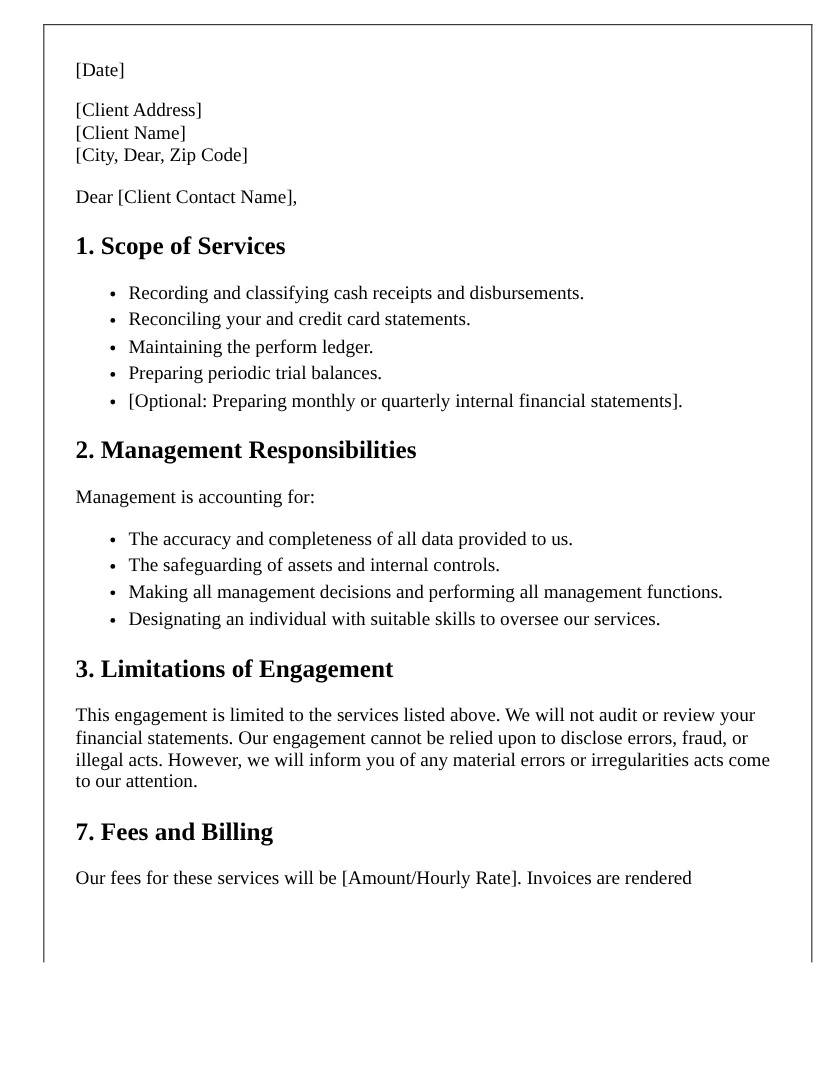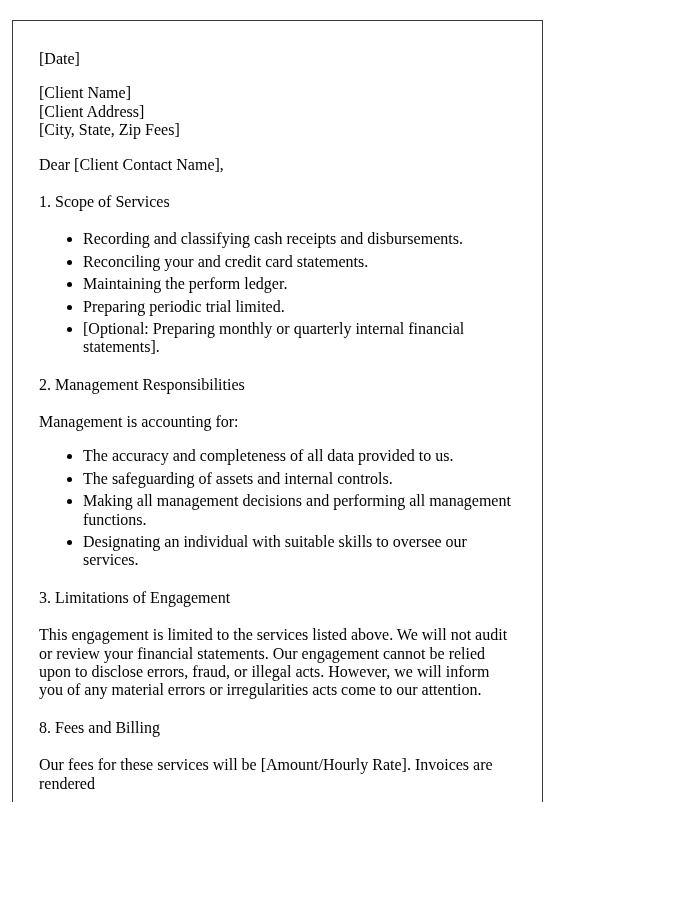"[Date]" .letter-page { left: 12px -> 36px; width: 531px -> 641px }
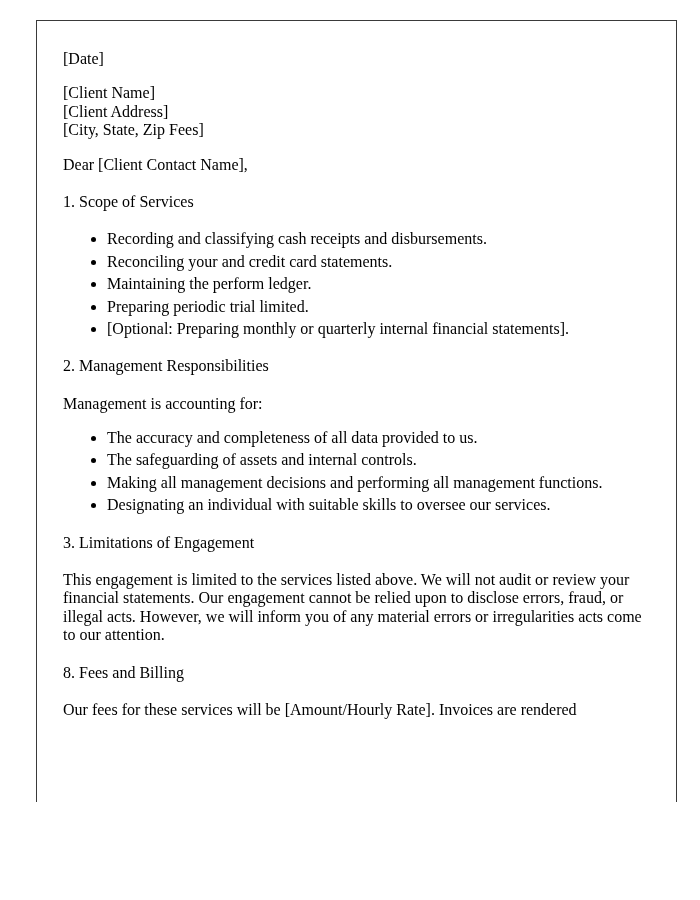"[Client Name]" span.addr-line { order: before "[Client Address]" -> after "[Client Address]" }
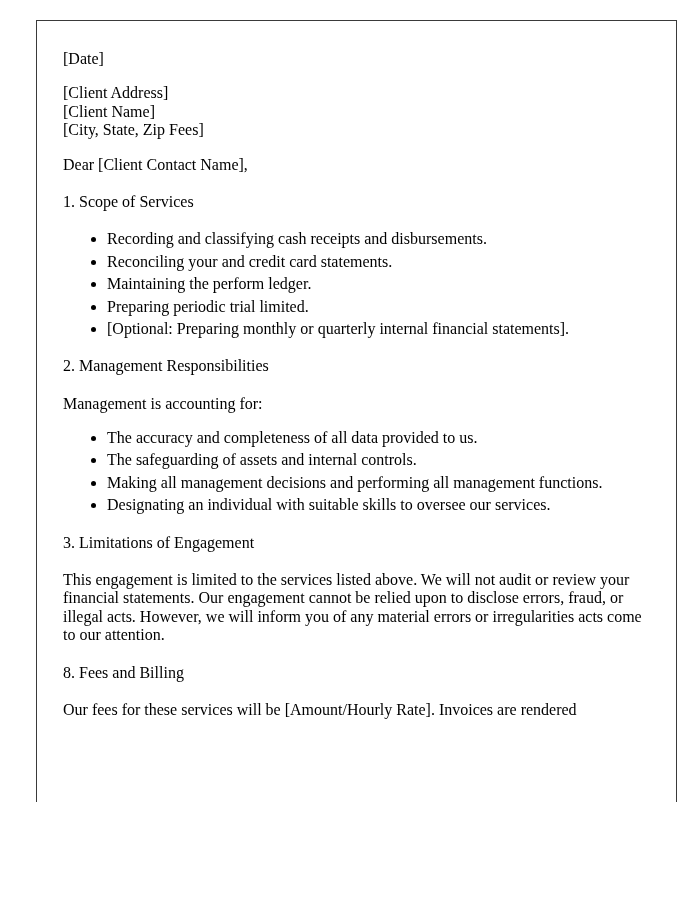"[City, State, Zip Fees]" span.addr-line { text: State, Zip Fees -> Dear, Zip Code }
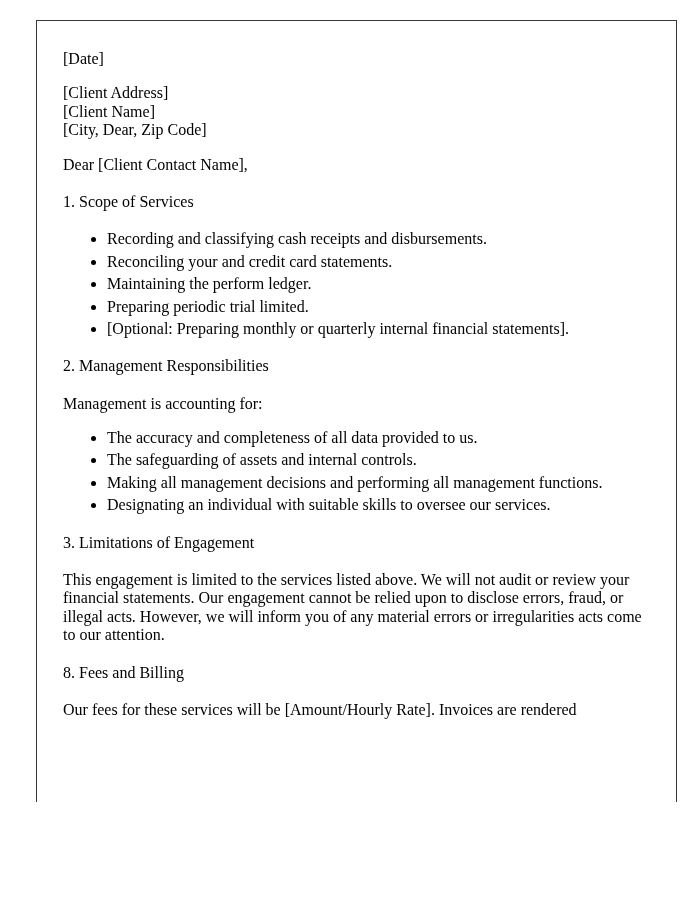"1. Scope of Services" .heading { font-size: 16px -> 21px; font-weight: normal -> bold }
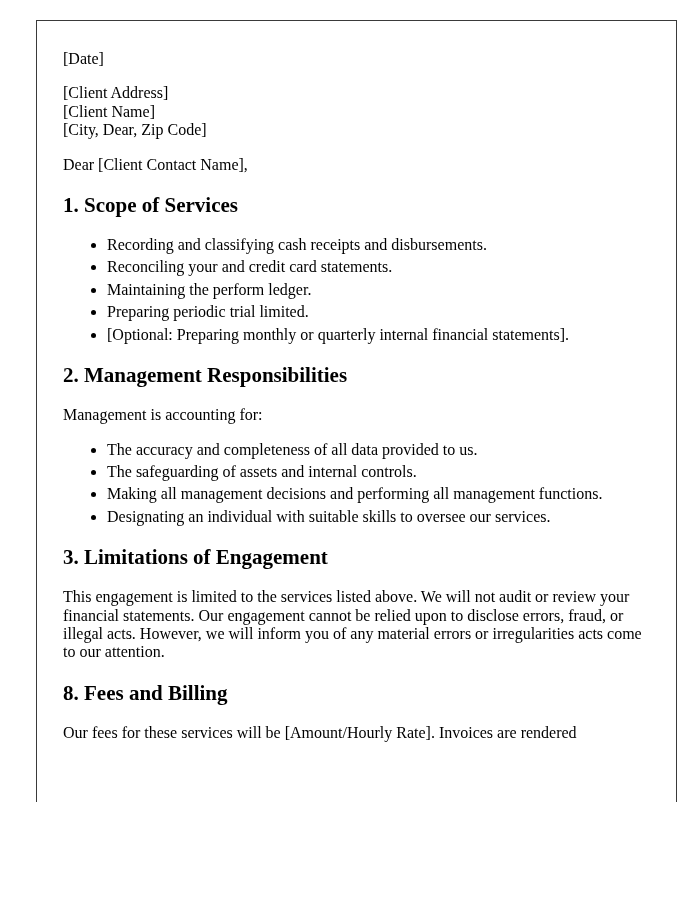"Preparing periodic trial limited." li { text: limited -> balances }
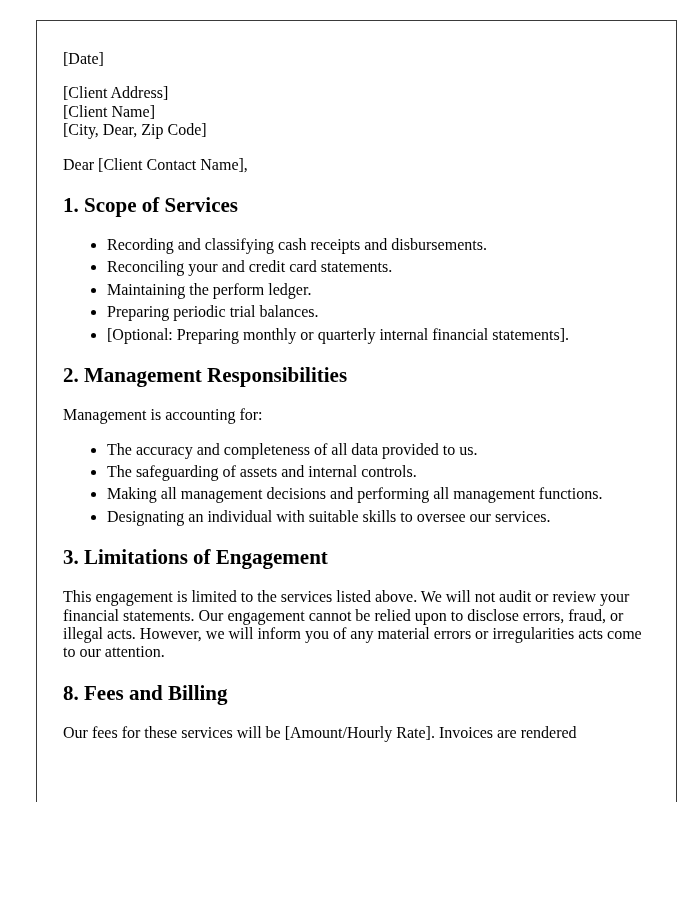"8. Fees and Billing" h3.heading { text: 8 -> 7 }
